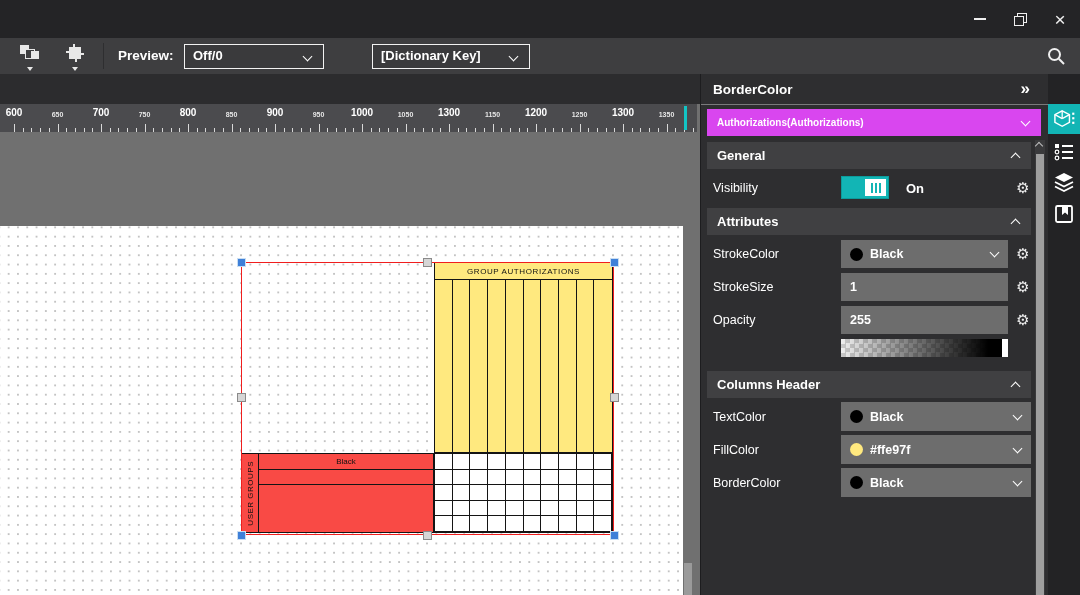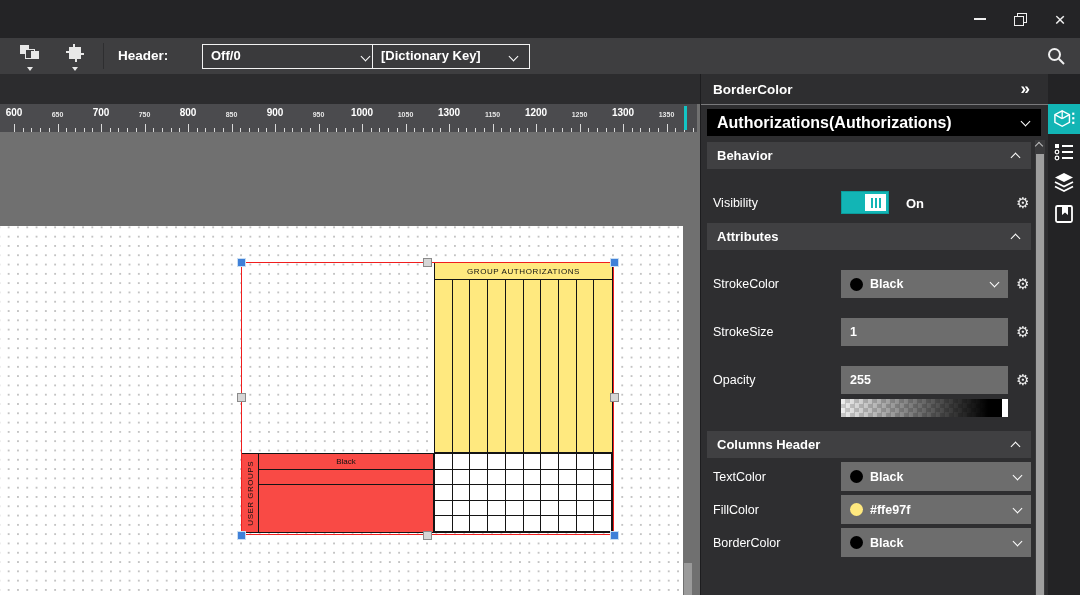"Header:" div.tb-label { text: Header -> Preview }
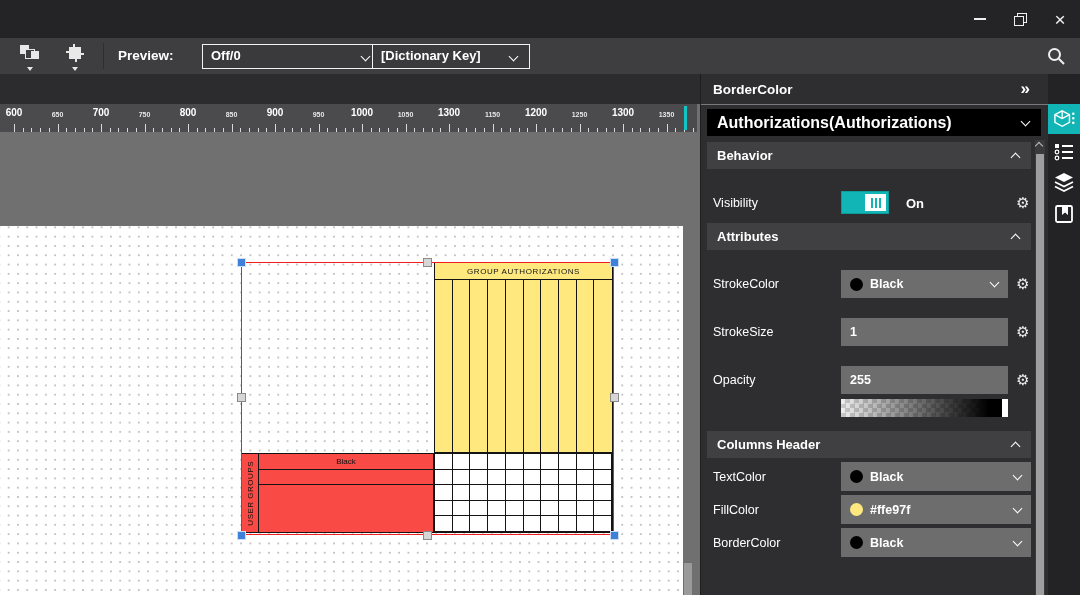"Off/0" div.tb-dropdown { left: 202px -> 184px; width: 180px -> 140px }
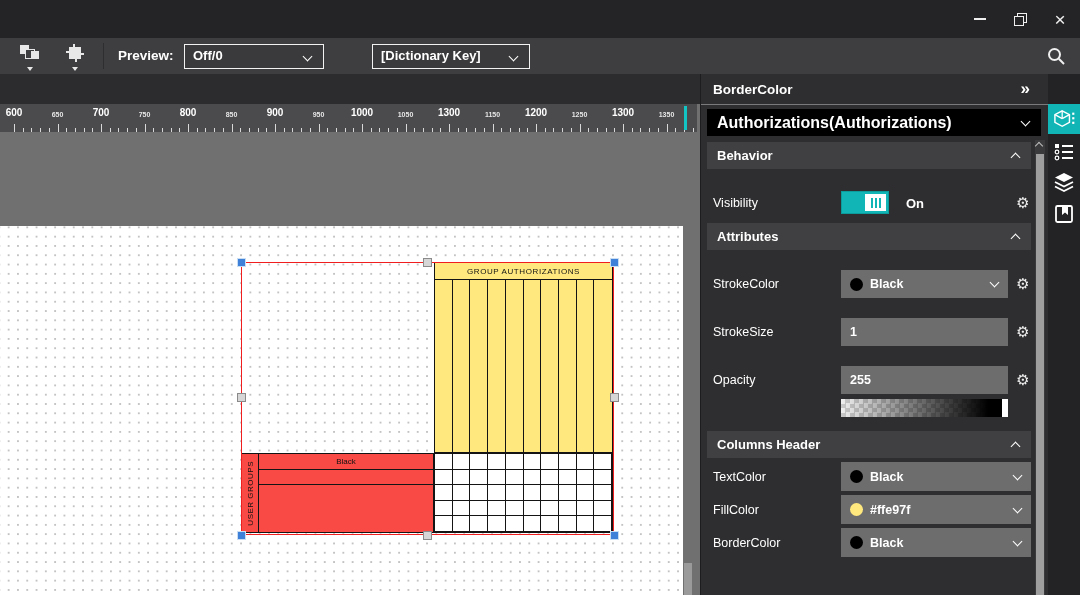"Authorizations(Authorizations)" .obj-dd { background: #000000 -> #d946ef; font-size: 16px -> 10px }
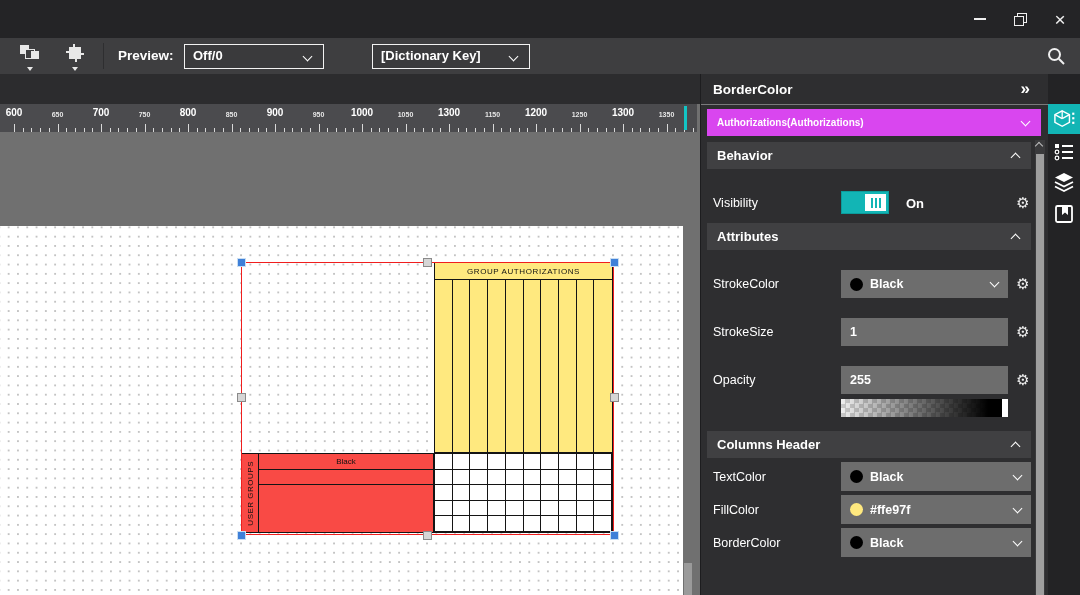"Behavior" span { text: Behavior -> General }
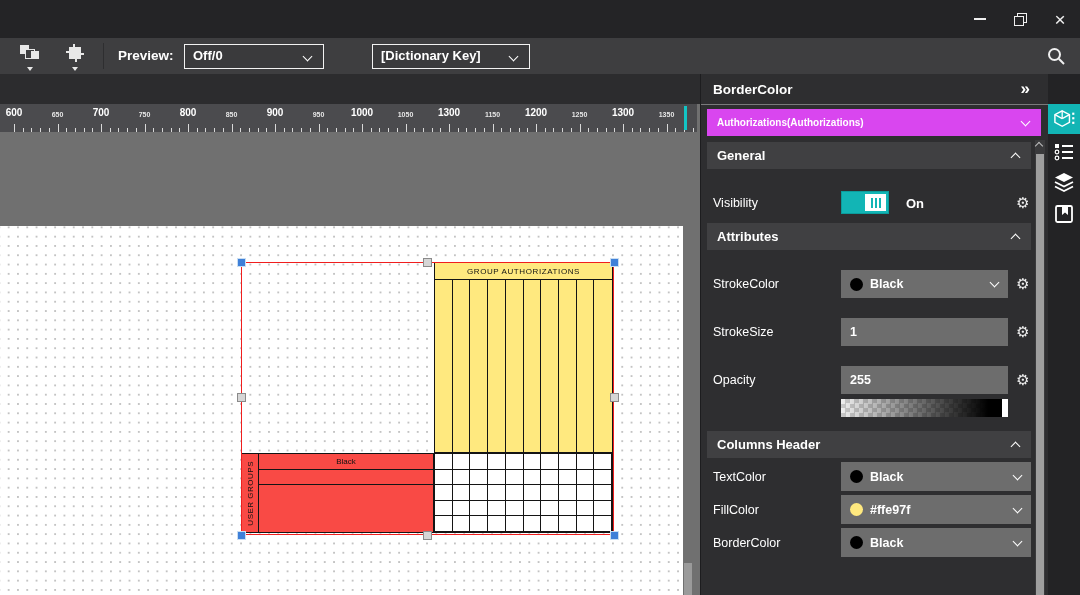"Visibility" .prop-row { margin-top: 20px -> 5px }
